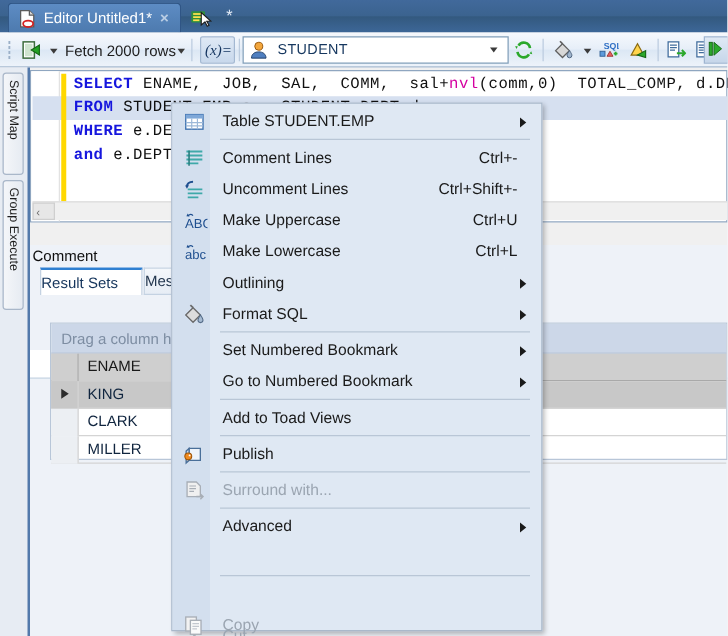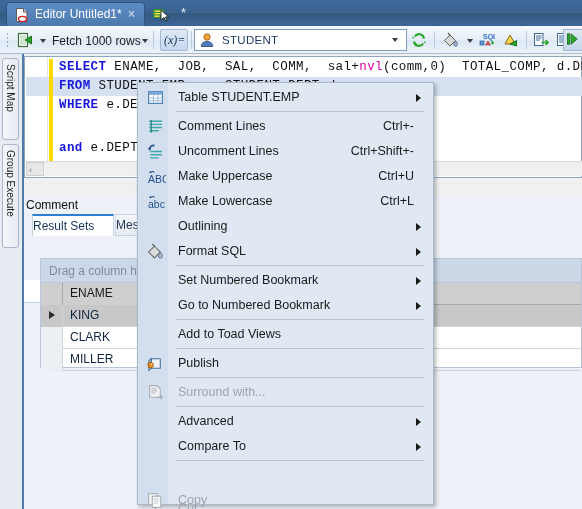"Fetch 1000 rows" span.tb-text { text: 1000 -> 2000 }
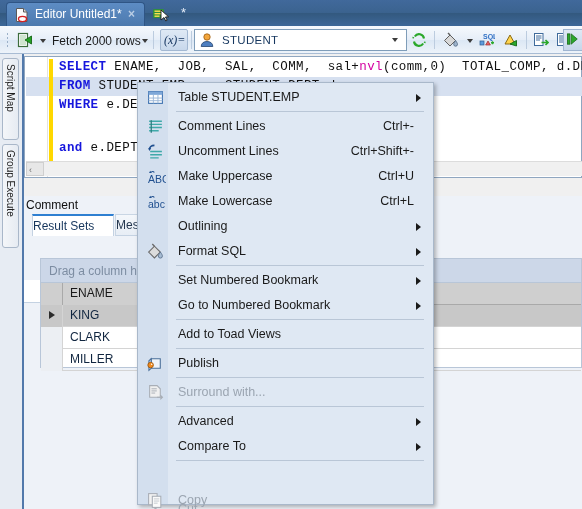"and e.DEPT" div.codeline { margin-top: 24px -> none }
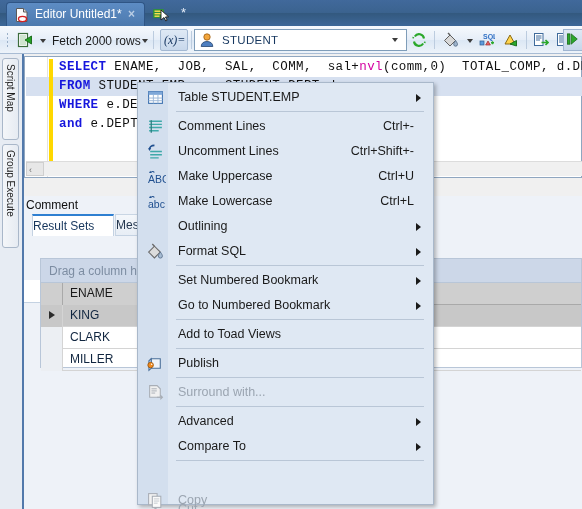"Compare To" div.ctx-item { html: <div> <span>Compare To</span> <span></span> </div> -> none }
